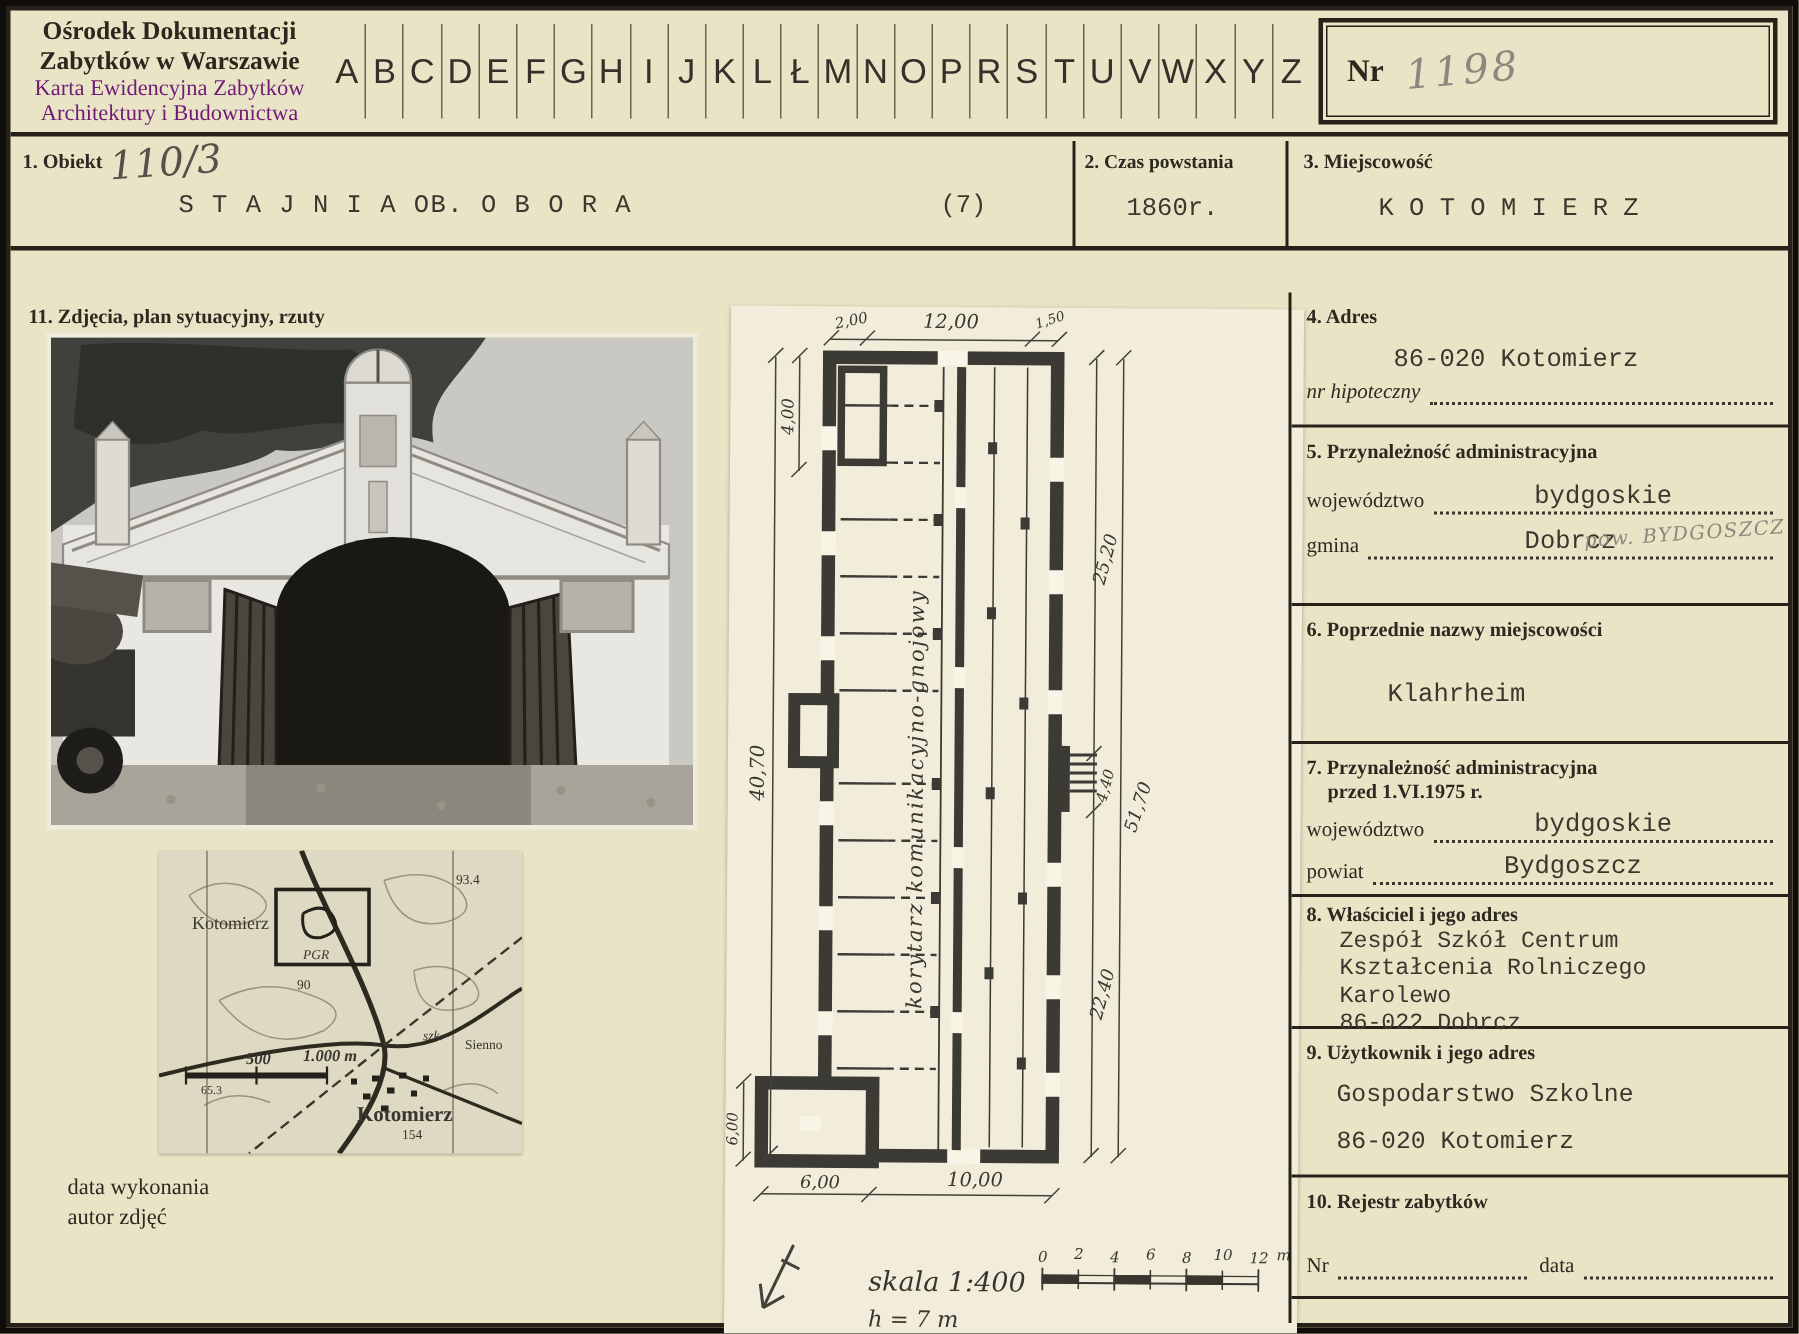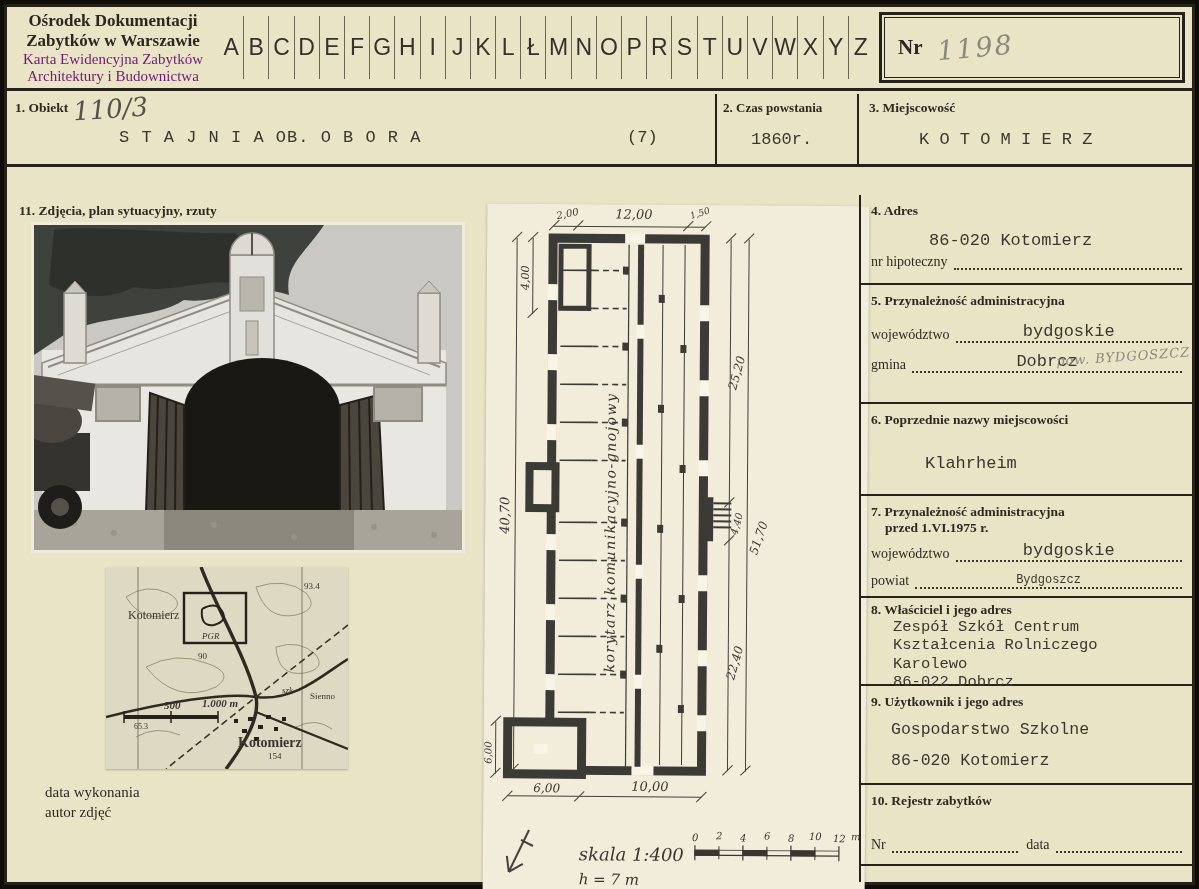"nr hipoteczny" div.dotrow { font-style: none -> italic }
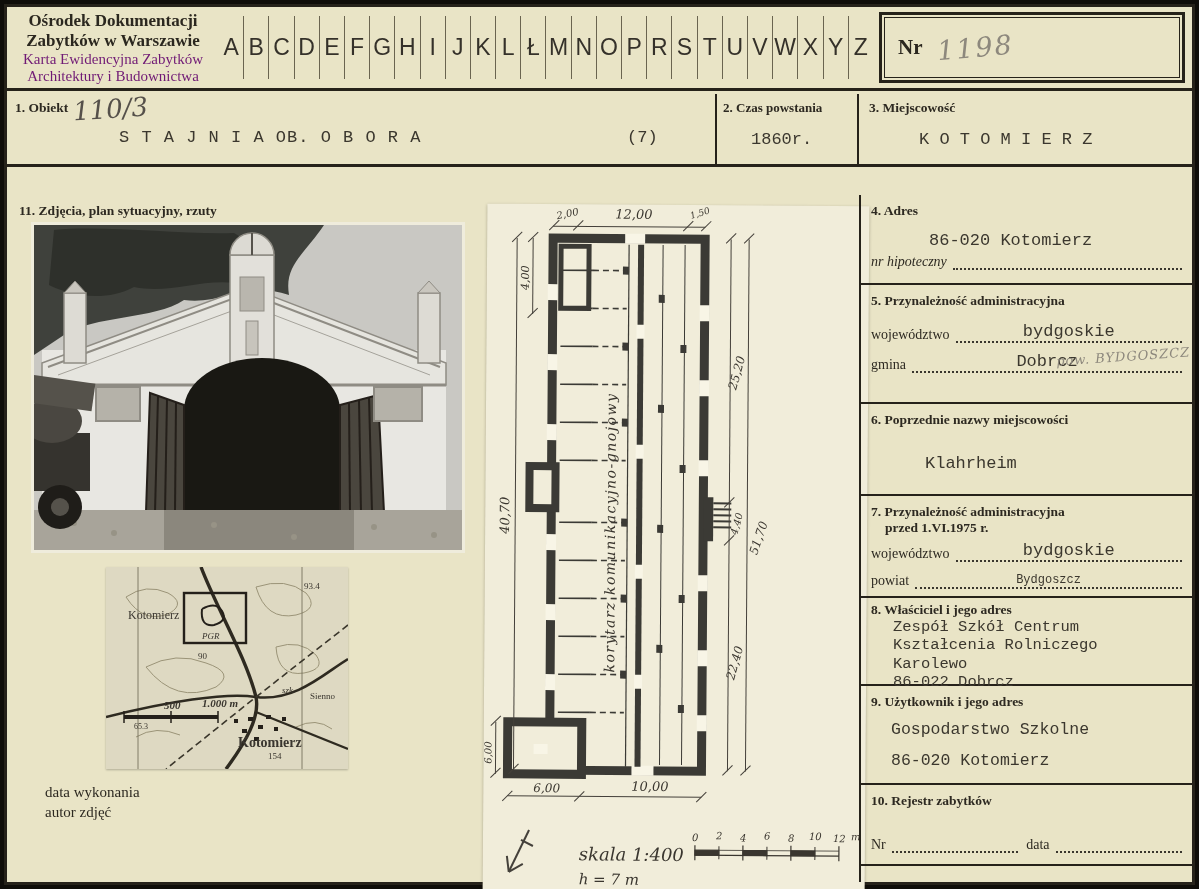"Bydgoszcz" span.typed { font-size: 12px -> 17px }
